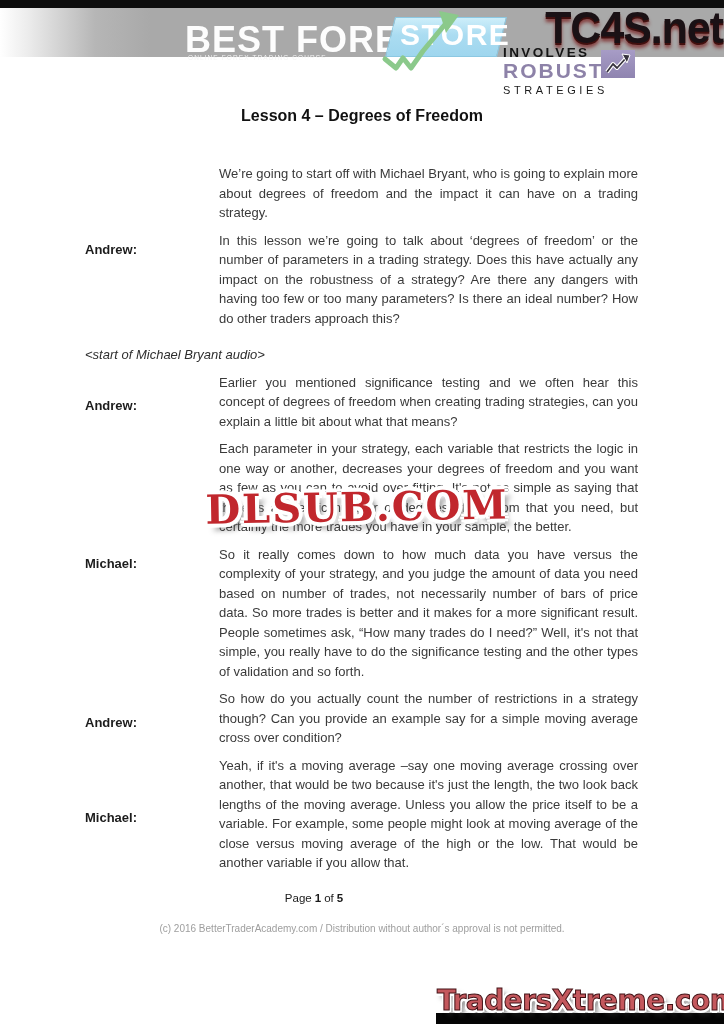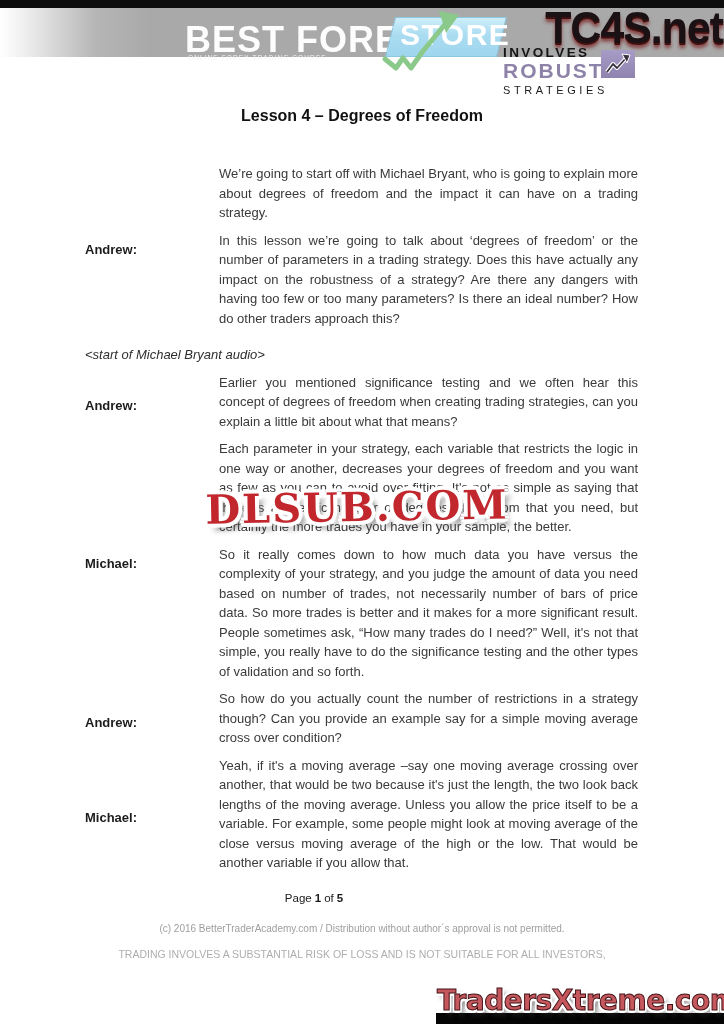"TRADING INVOLVES A SUBSTANTIAL RISK" div { html: <div>TRADING INVOLVES A SUBSTANTIAL RISK OF LOSS AND IS NOT SUITABLE FOR ALL INVESTORS,</div> -> none }
